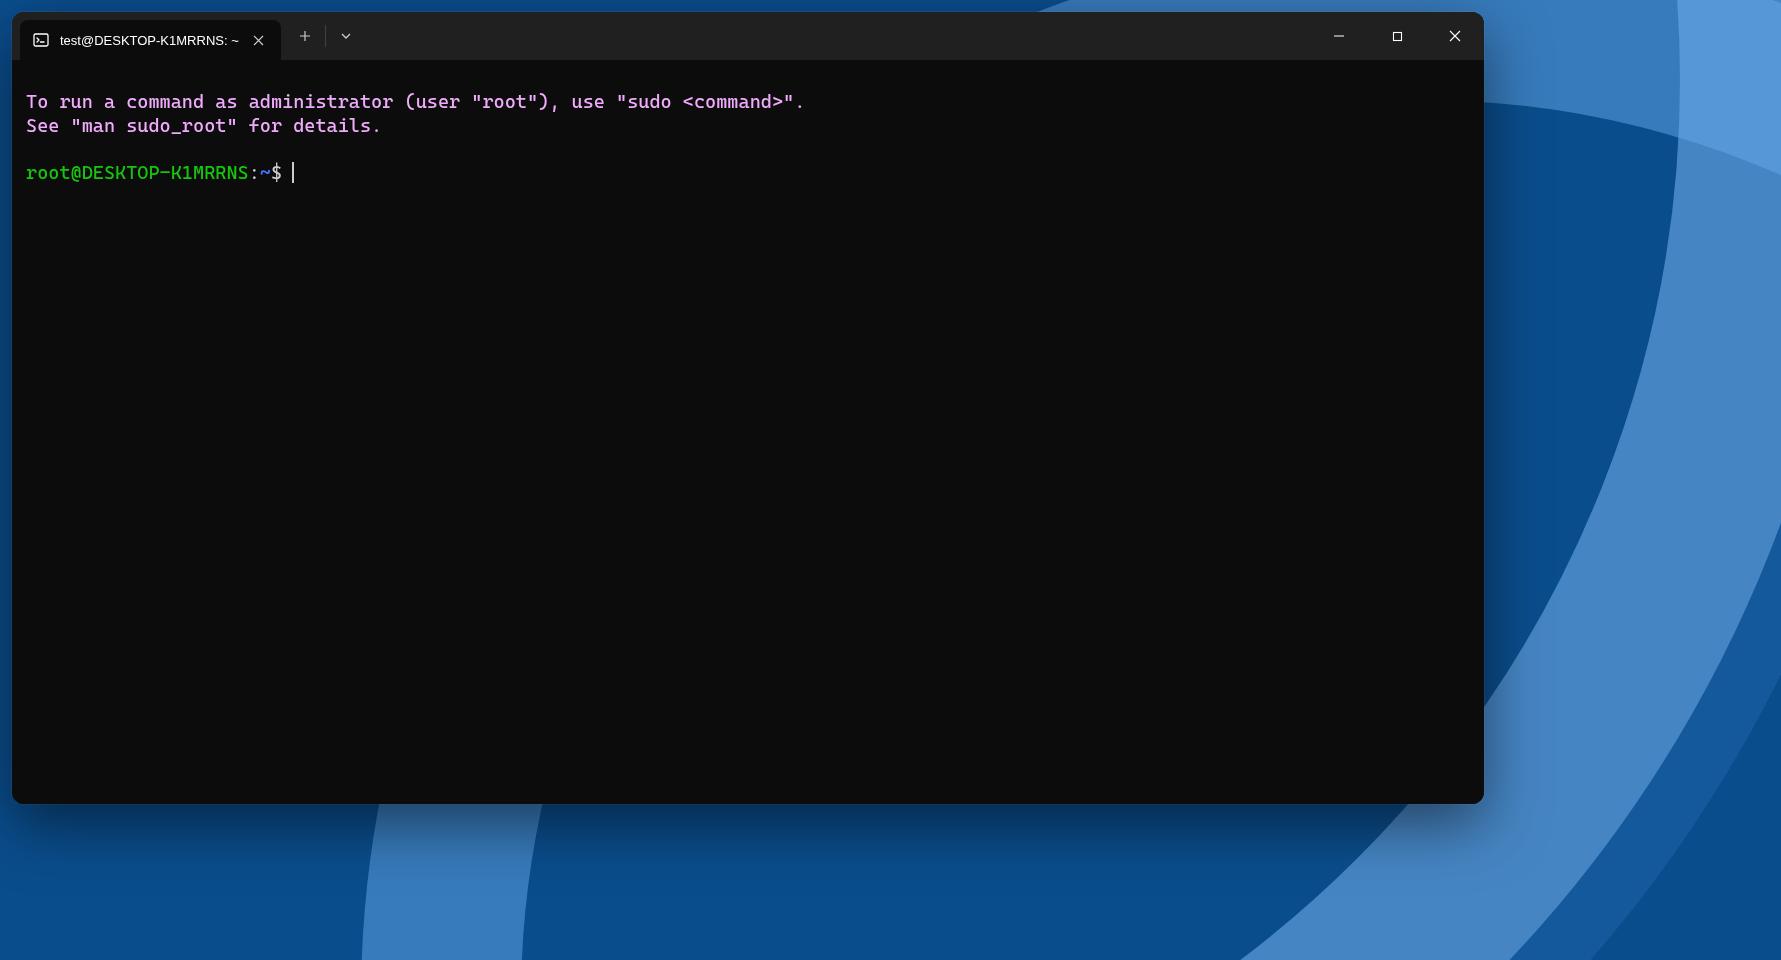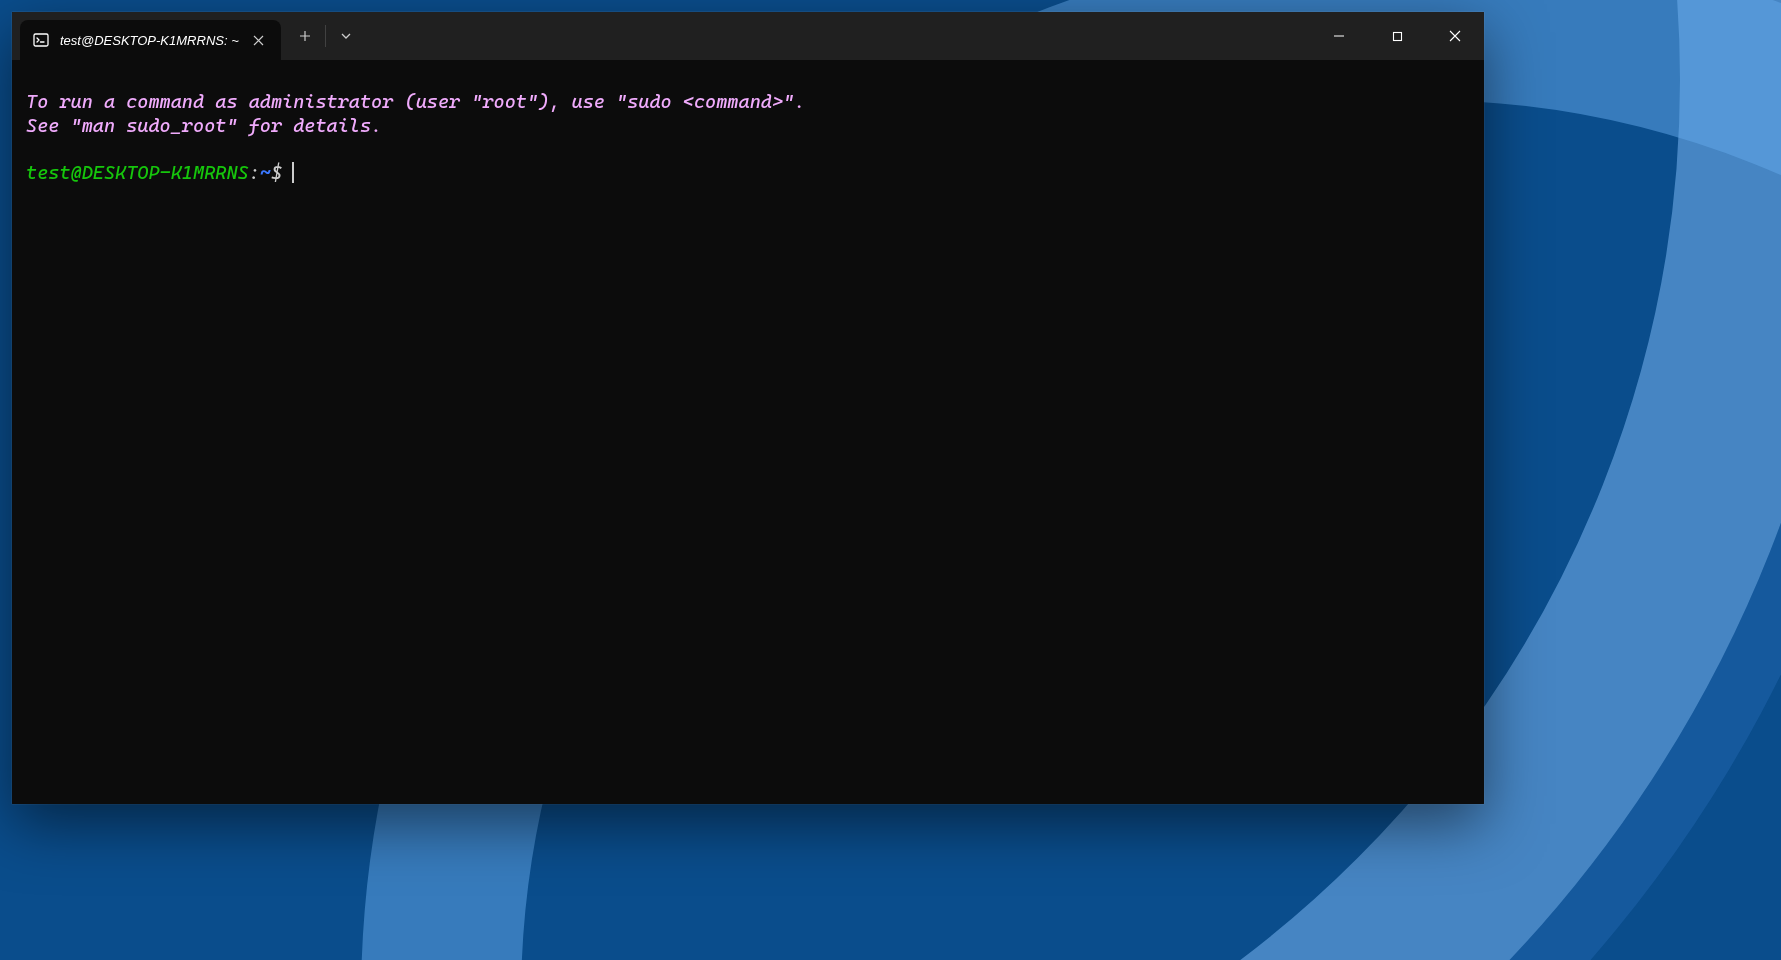"test@DESKTOP-K1MRRNS: ~" .terminal-window { border-radius: 1px -> 12px; font-style: italic -> none }
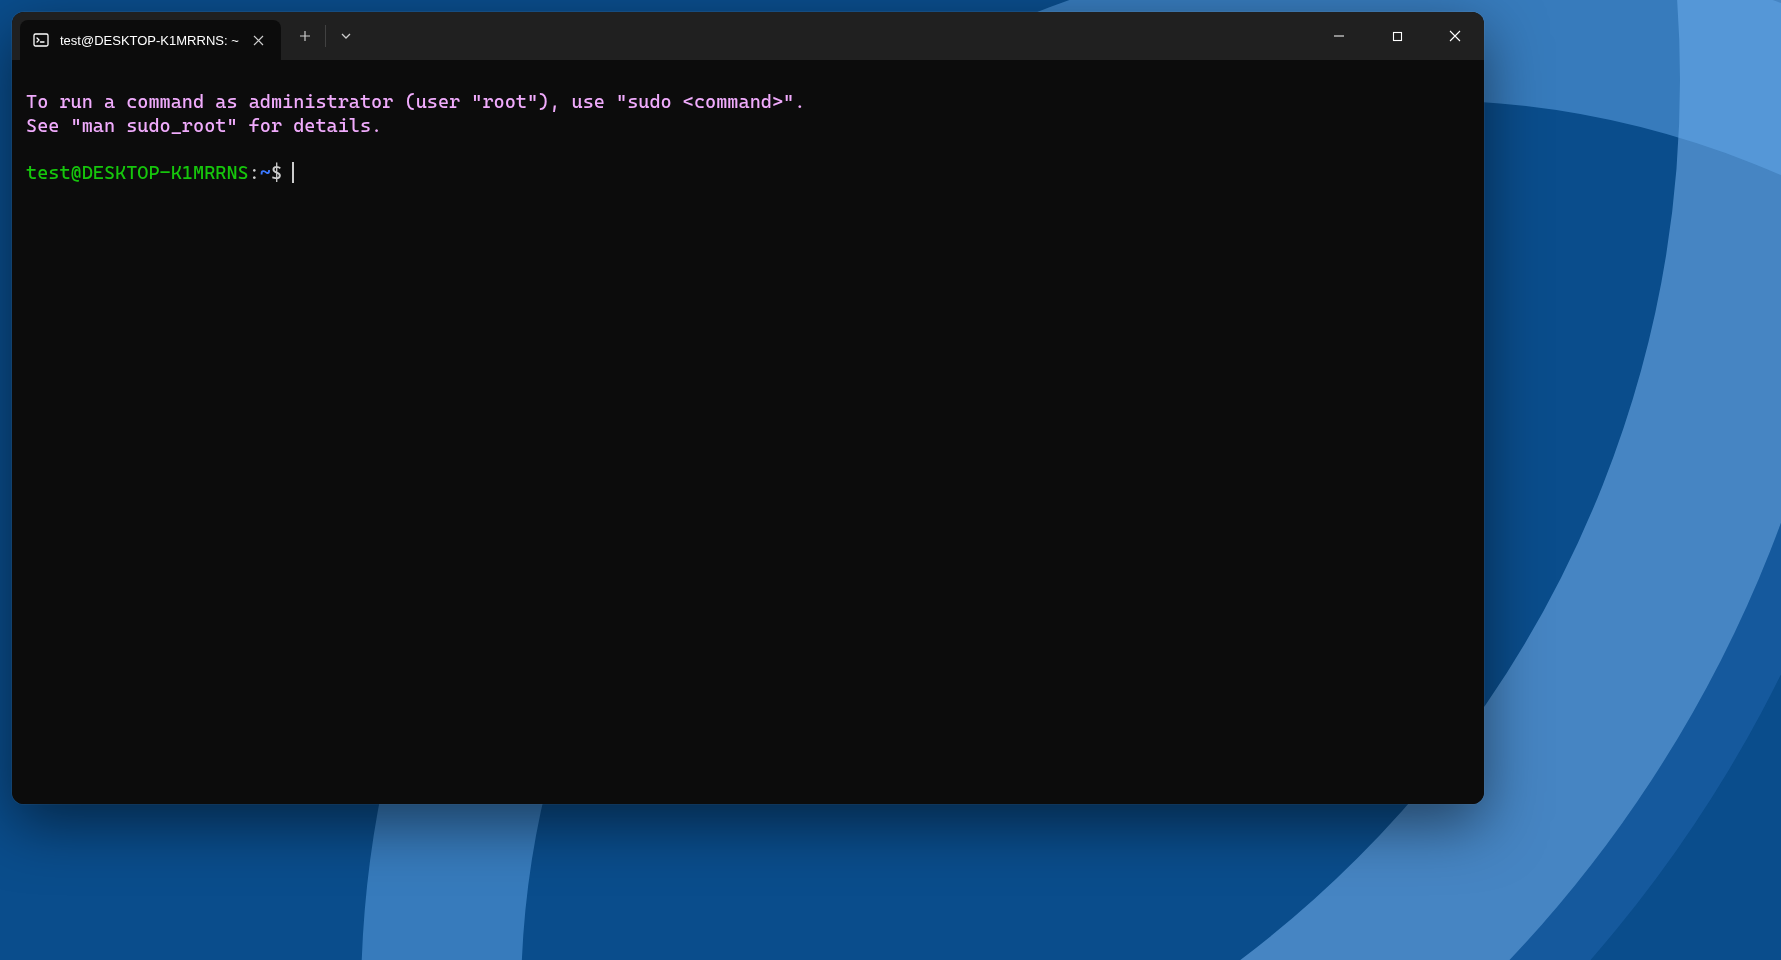"test@DESKTOP-K1MRRNS" span.prompt-user-host { text: test@DESKTOP-K1MRRNS -> root@DESKTOP-K1MRRNS }
